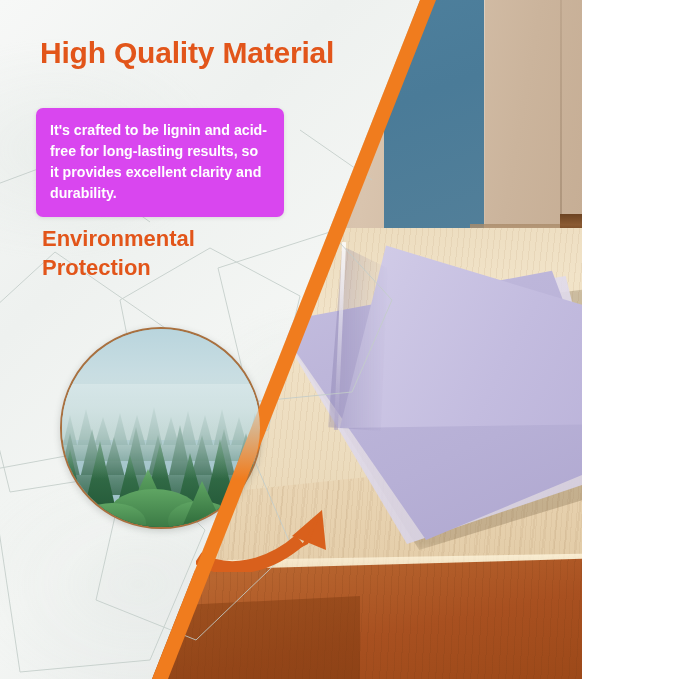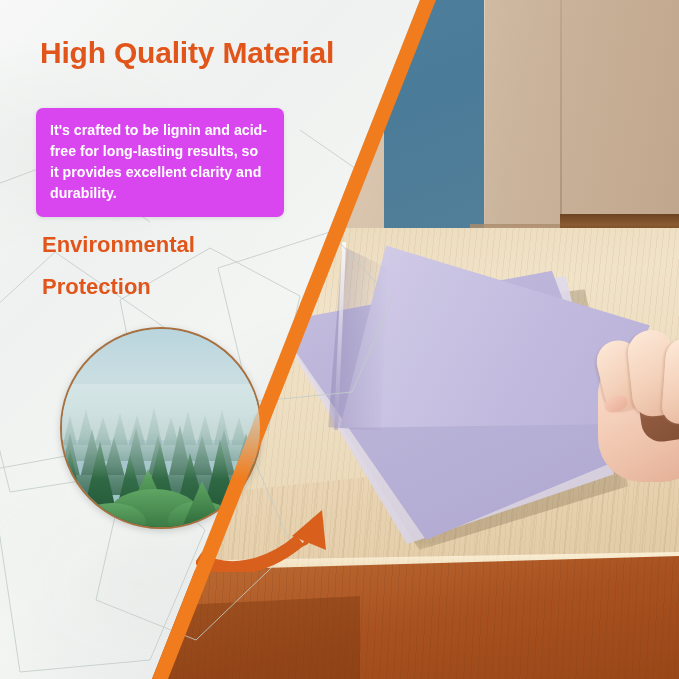"High Quality Material" #stage { width: 679px -> 582px }
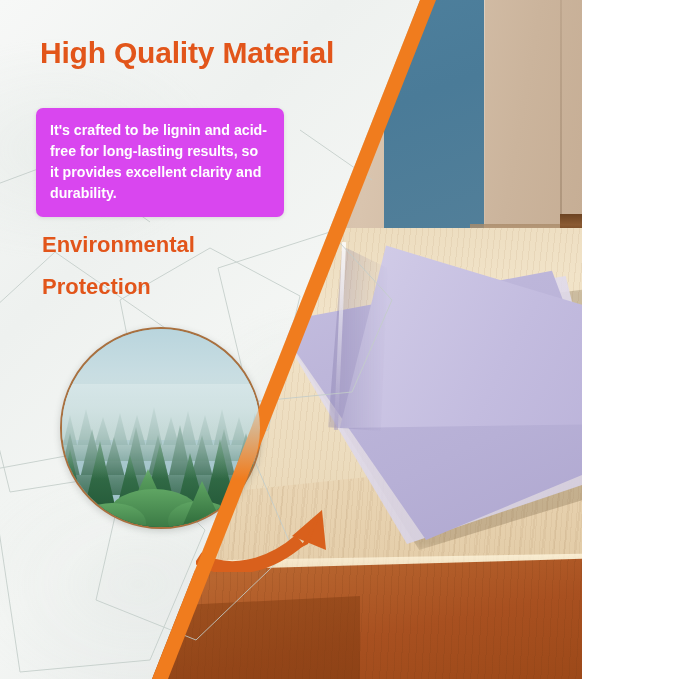"Environmental" .subhead { line-height: 42px -> 29px }
